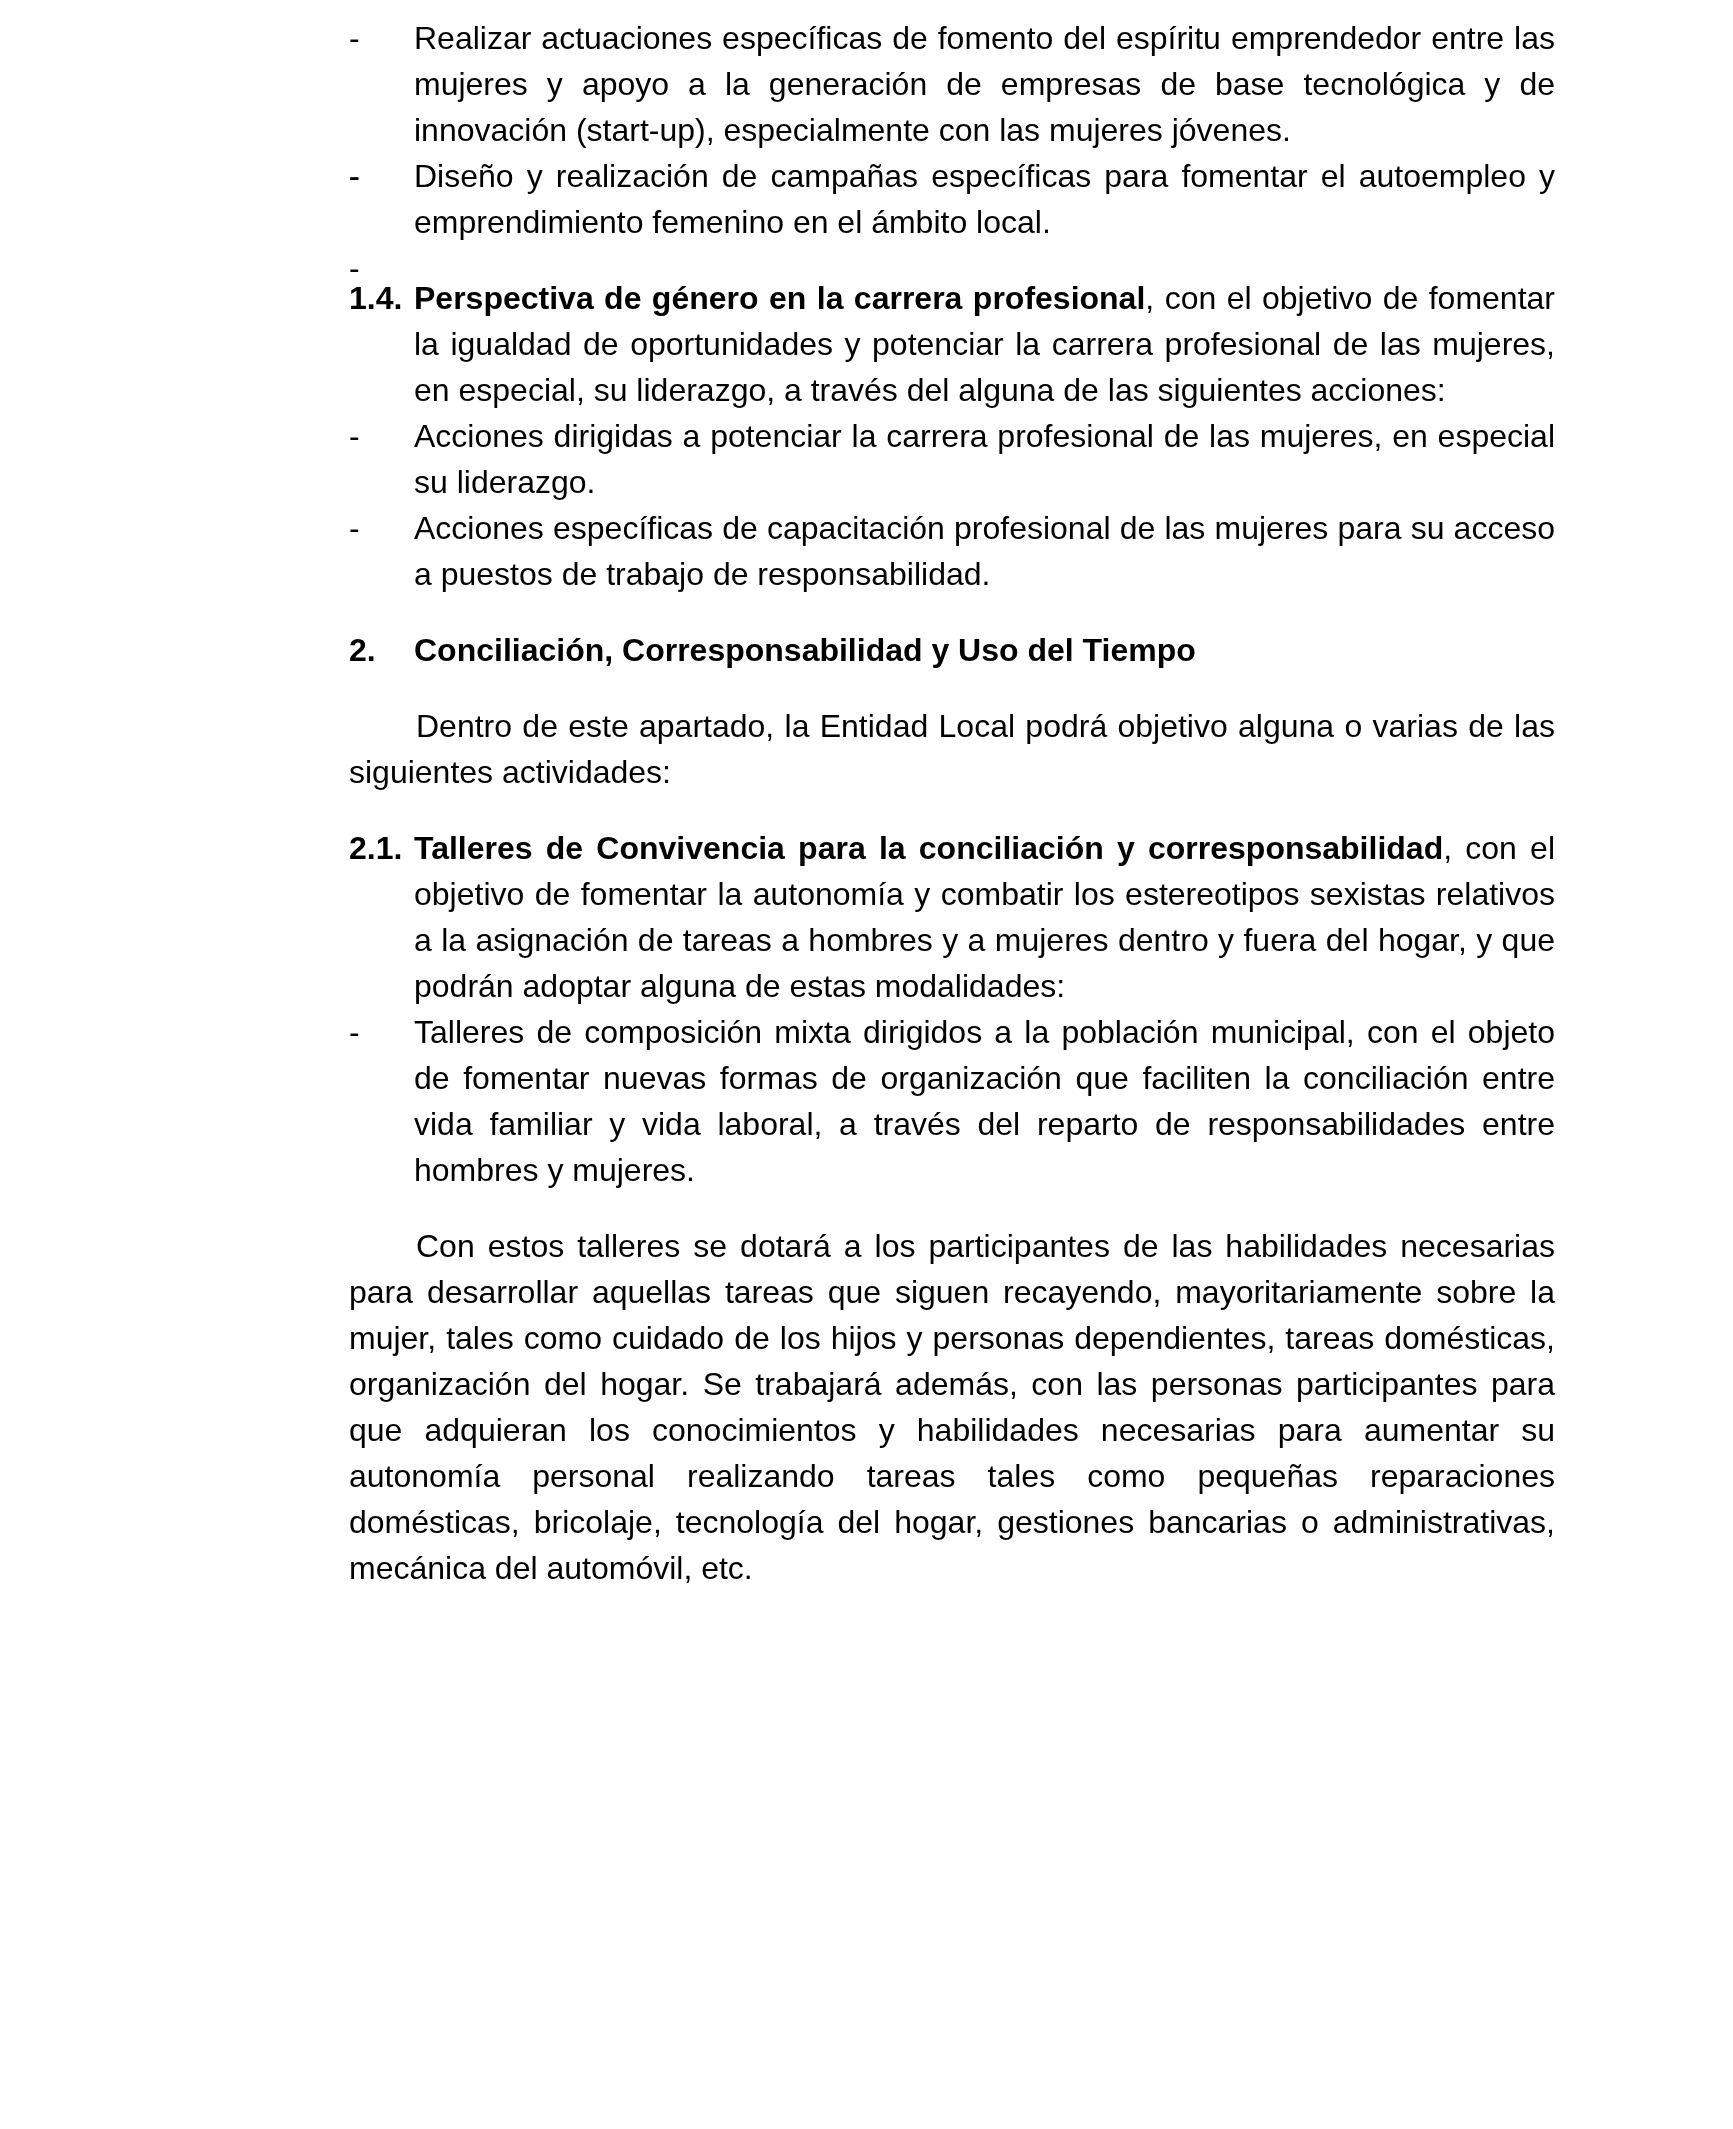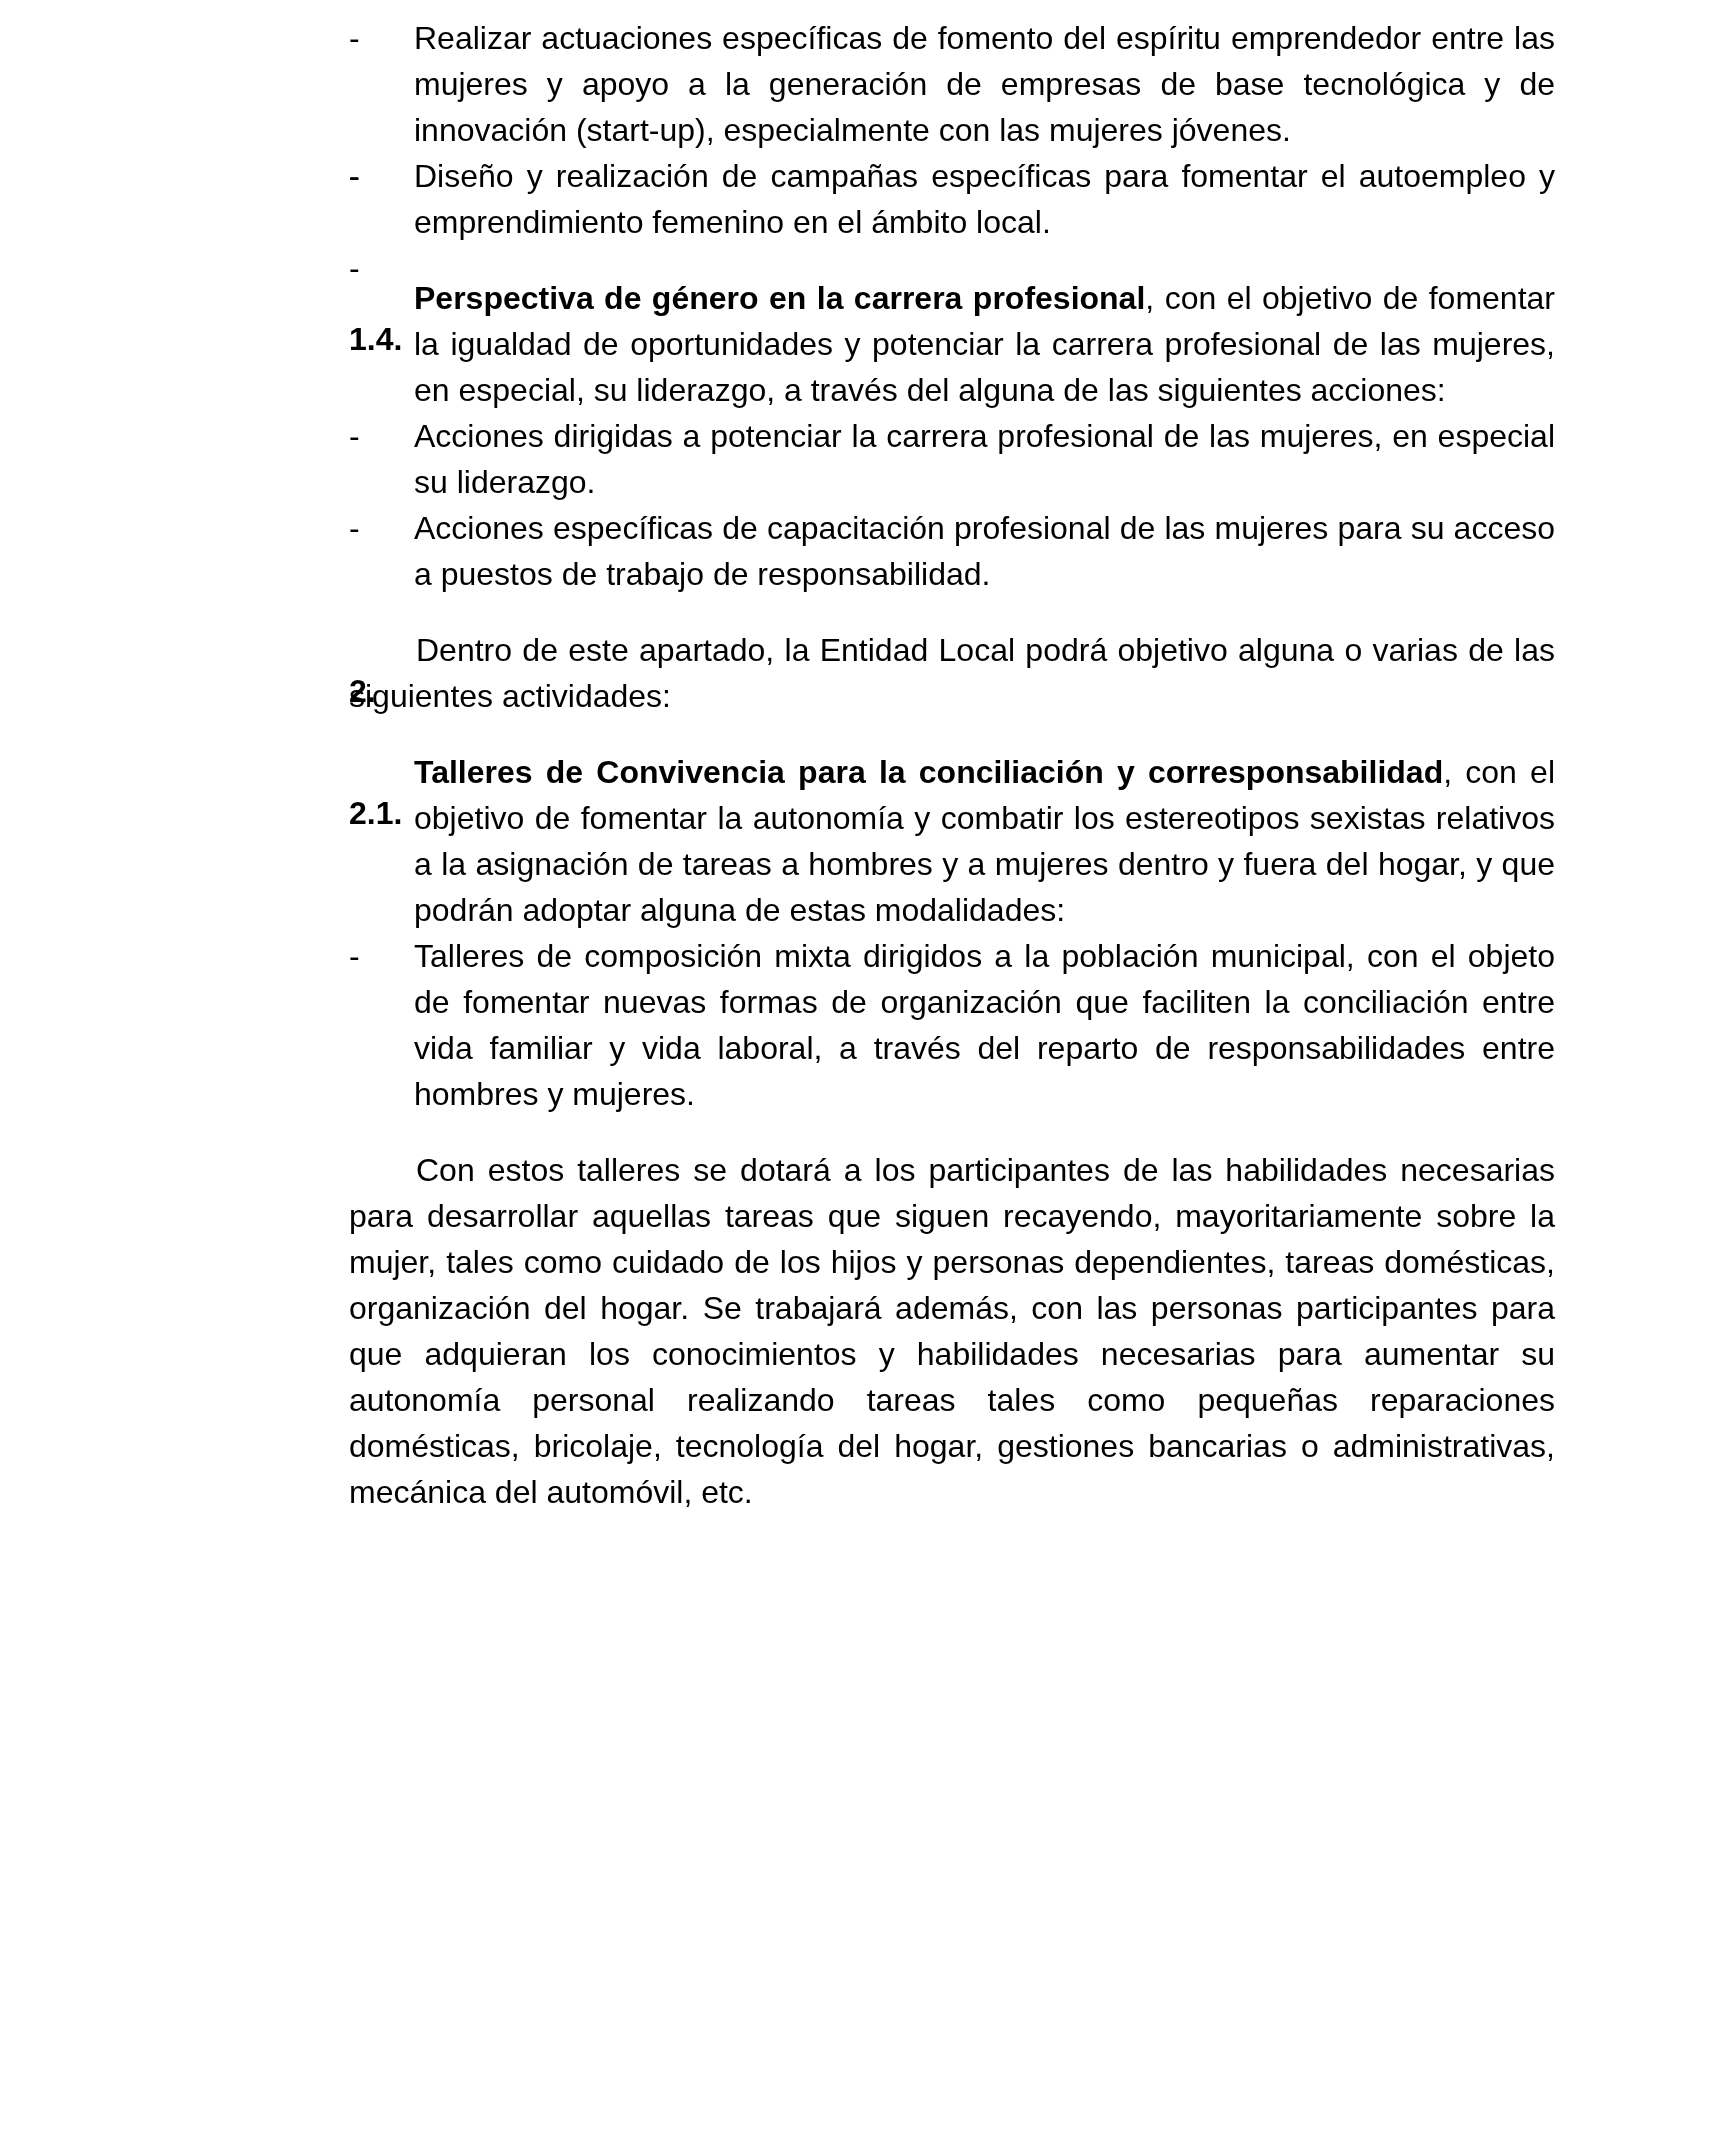"1.4." .num { margin-top: 41px -> none }
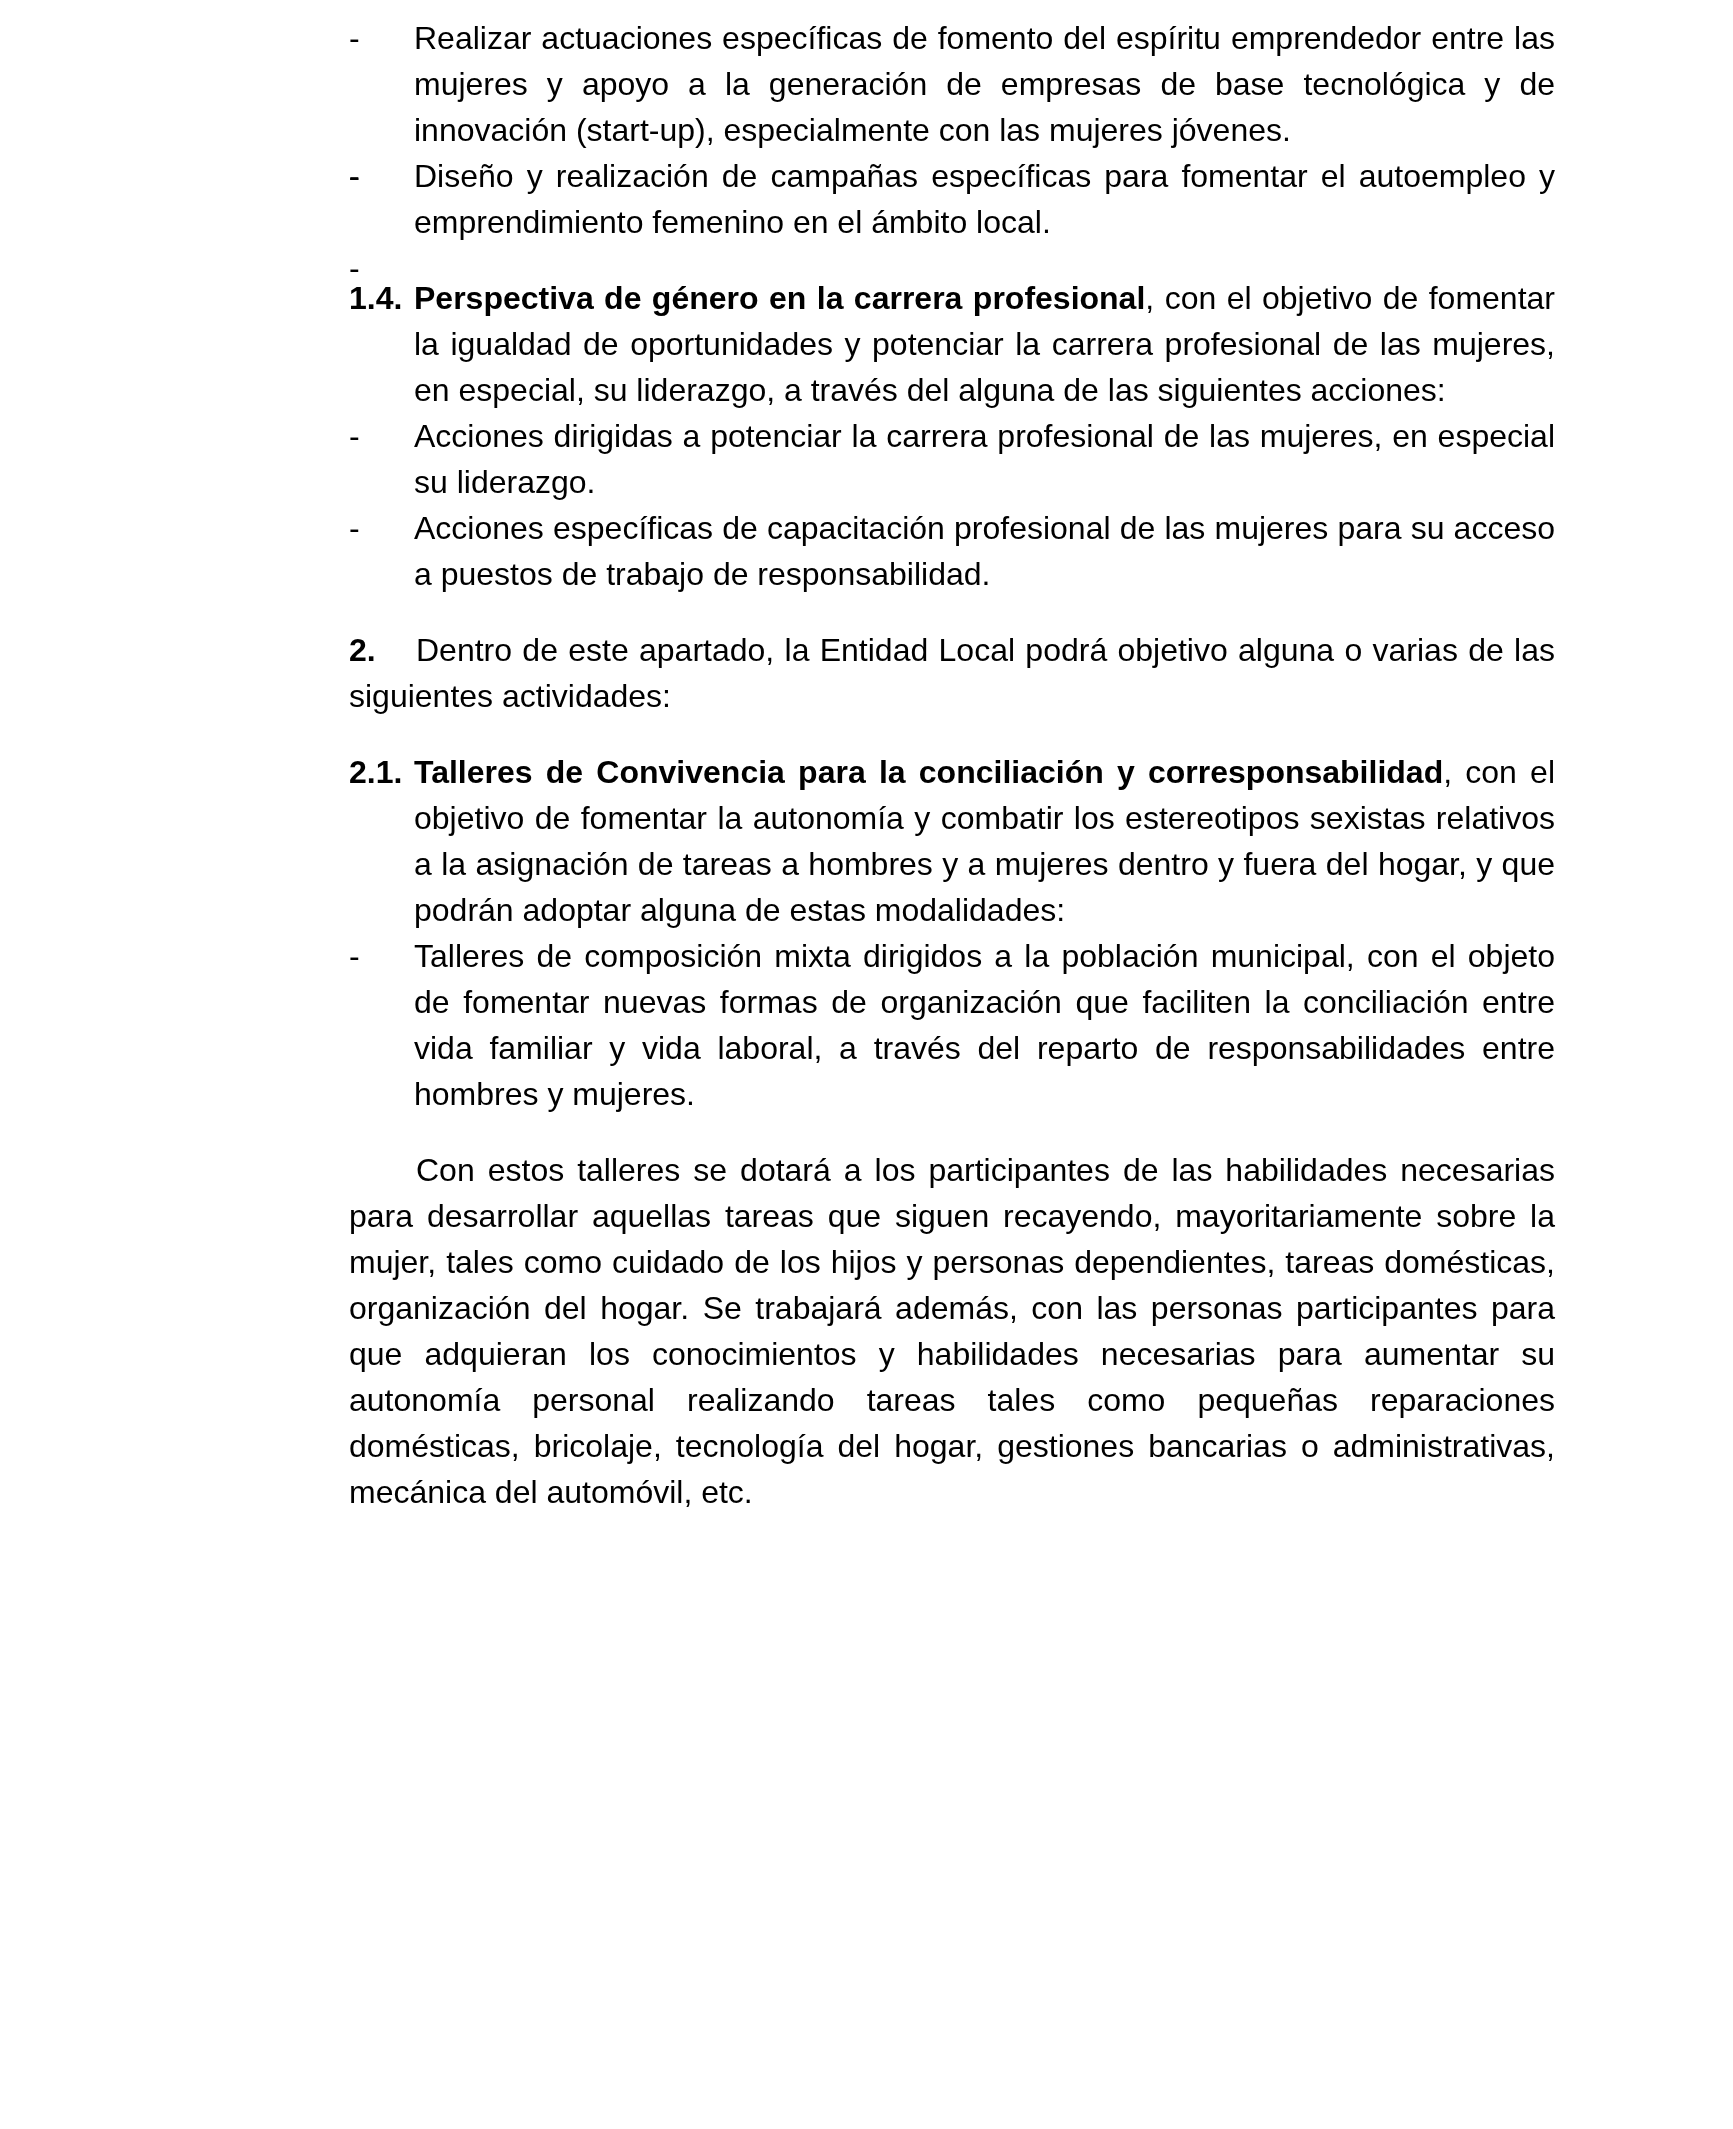"Conciliación, Corresponsabilidad y Uso" span { html: none -> <span>Conciliación, Corresponsabilidad y Uso del Tiempo</span> }
